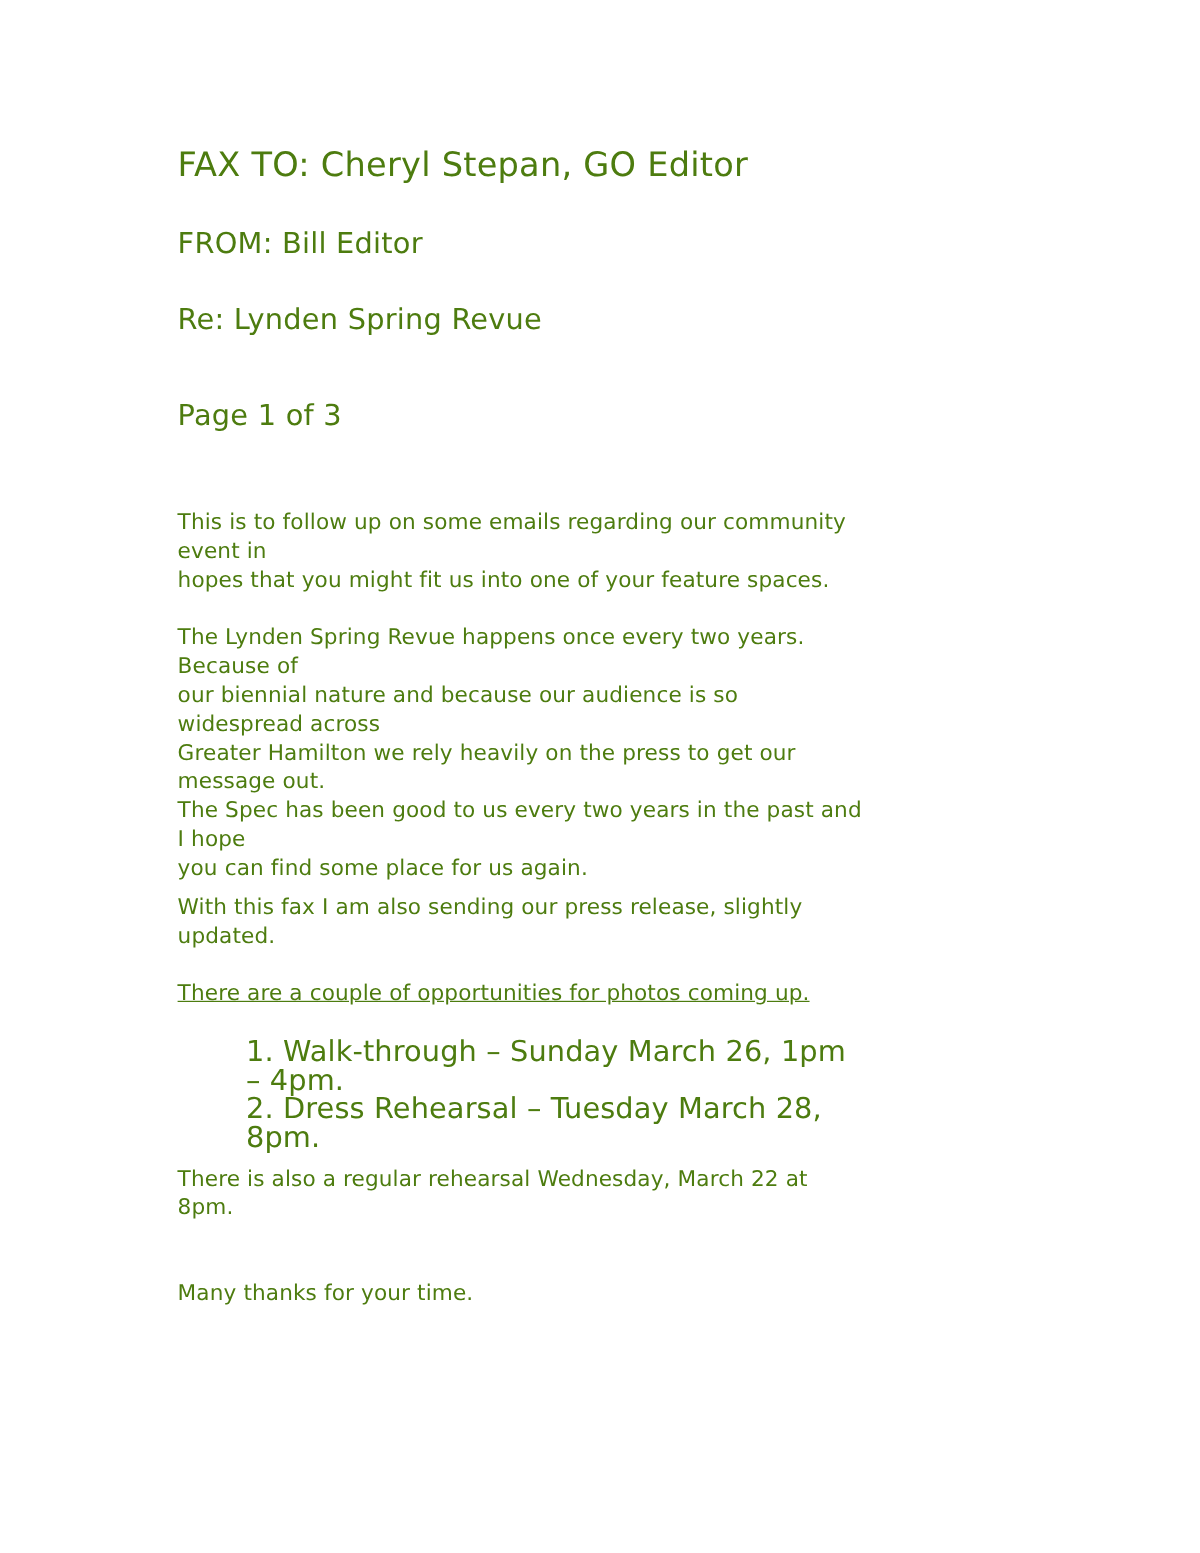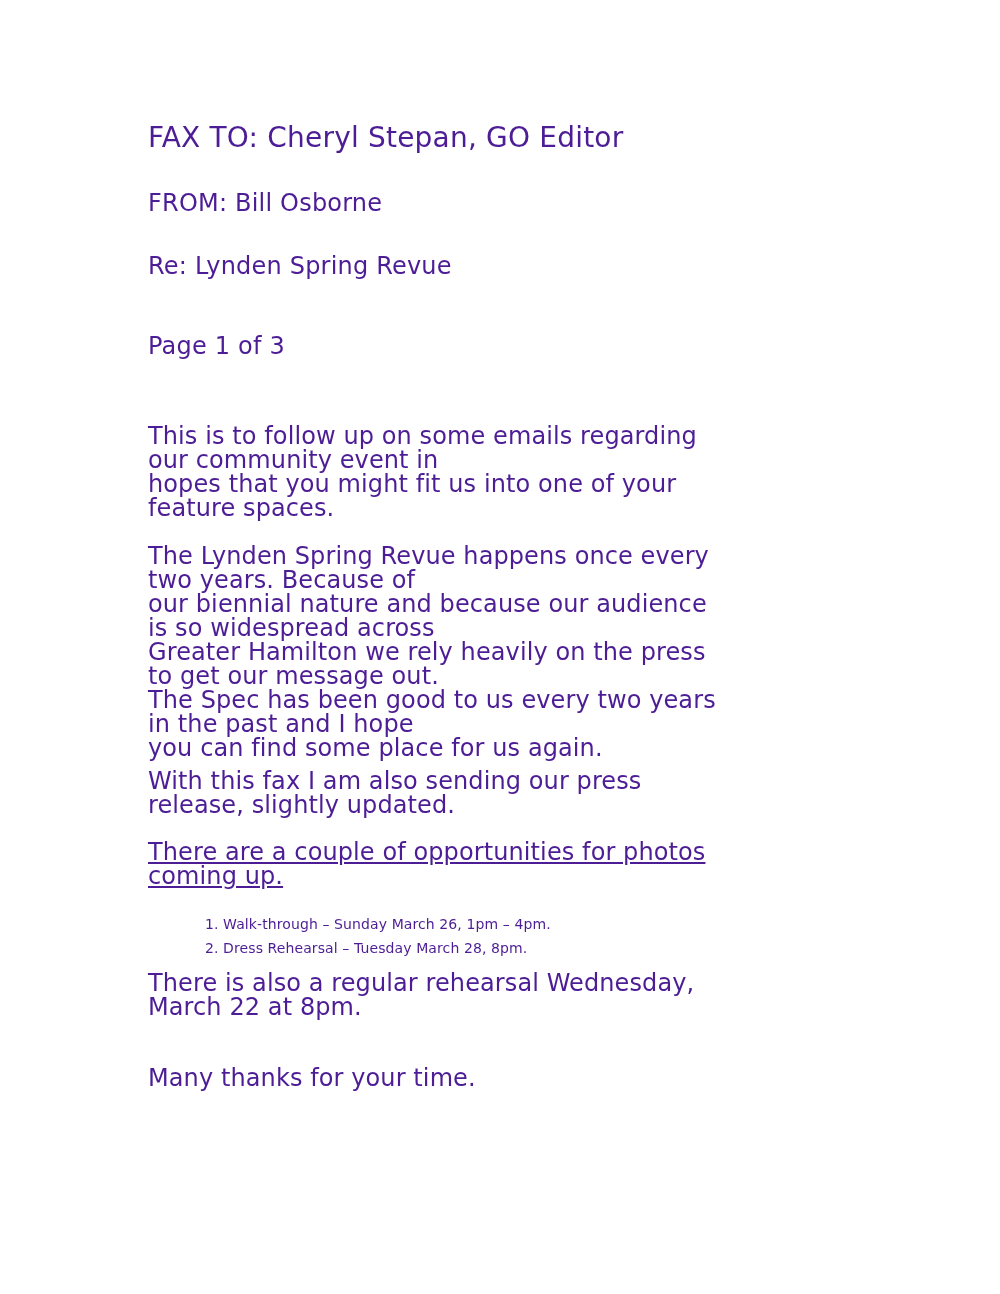"FAX TO: Cheryl Stepan, GO" .page { color: #4c1d95 -> #4d7c0f }
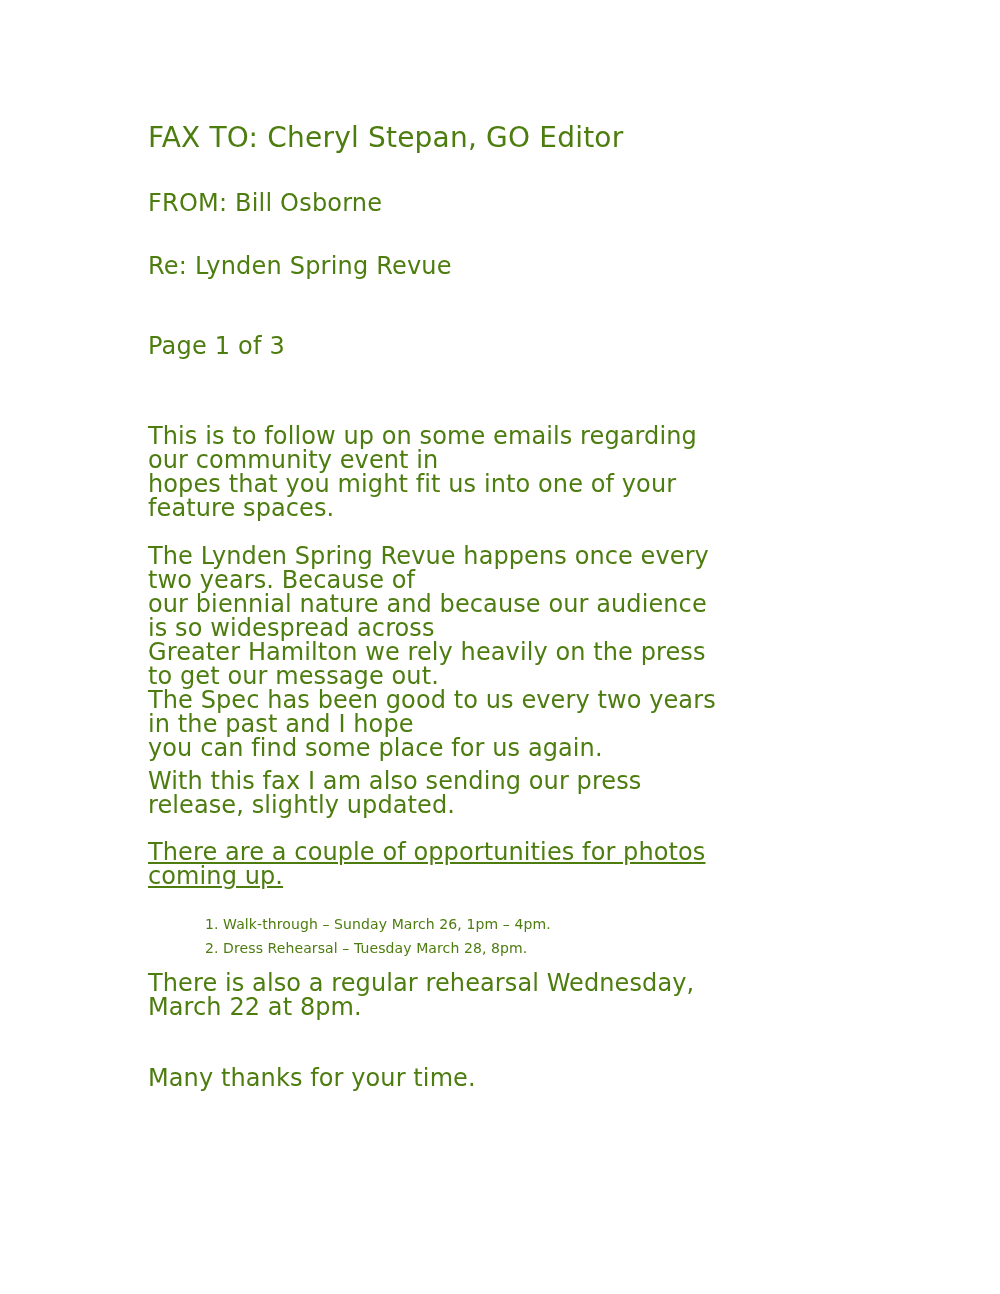"FROM: Bill Osborne" div.meta-line { text: Osborne -> Editor }
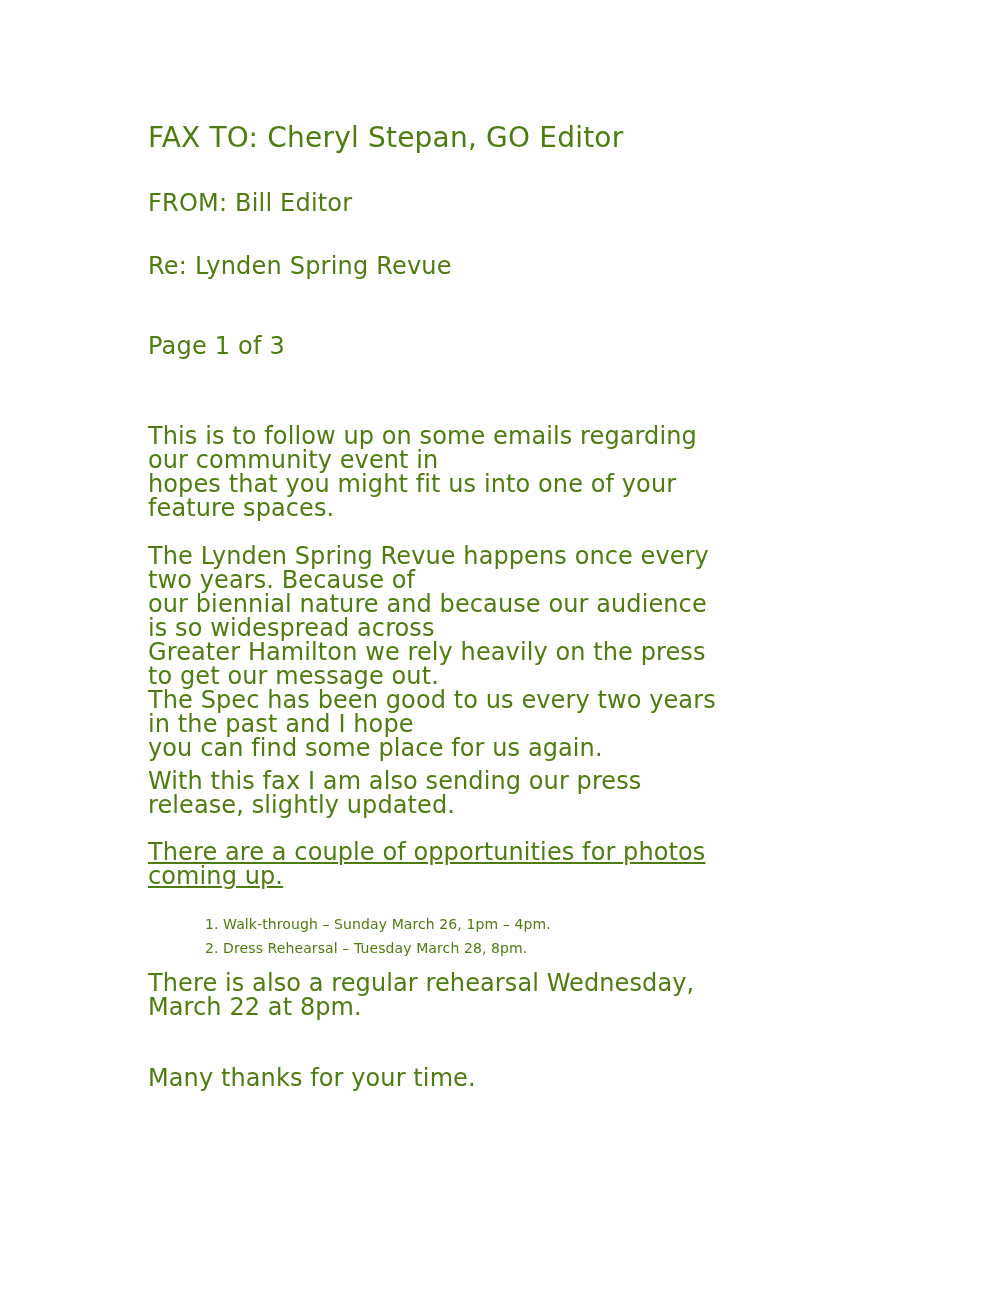"This is to follow up" .body-text { font-size: 24px -> 18px }
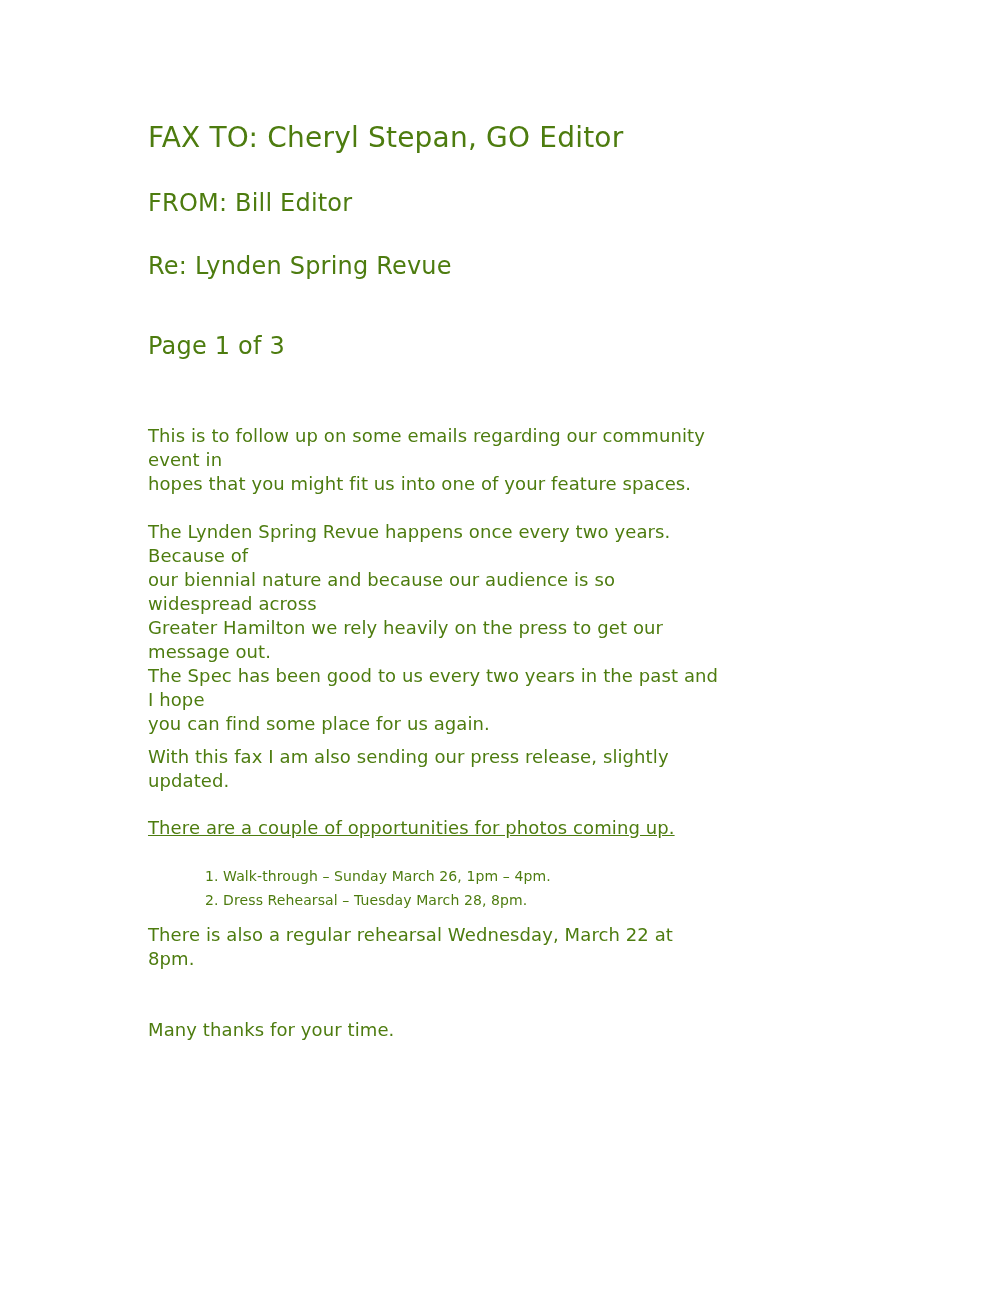"1. Walk-through – Sunday March" .photo-list li { font-size: 14px -> 24px }
